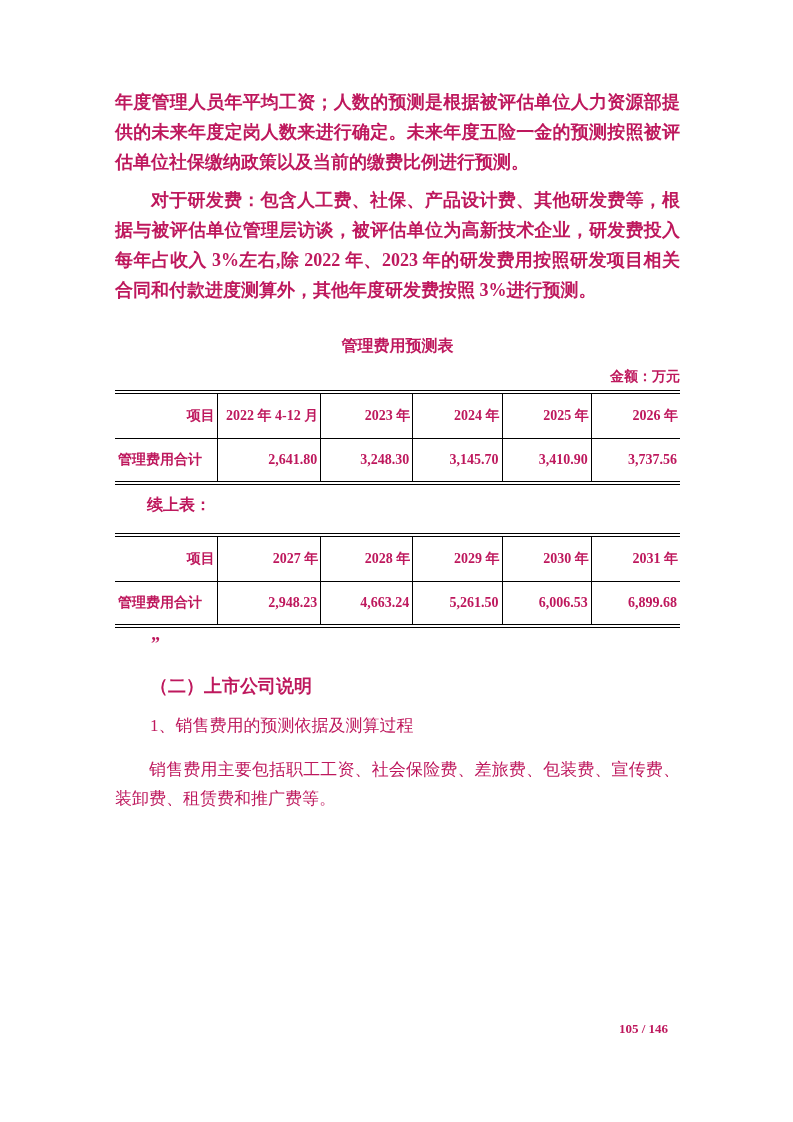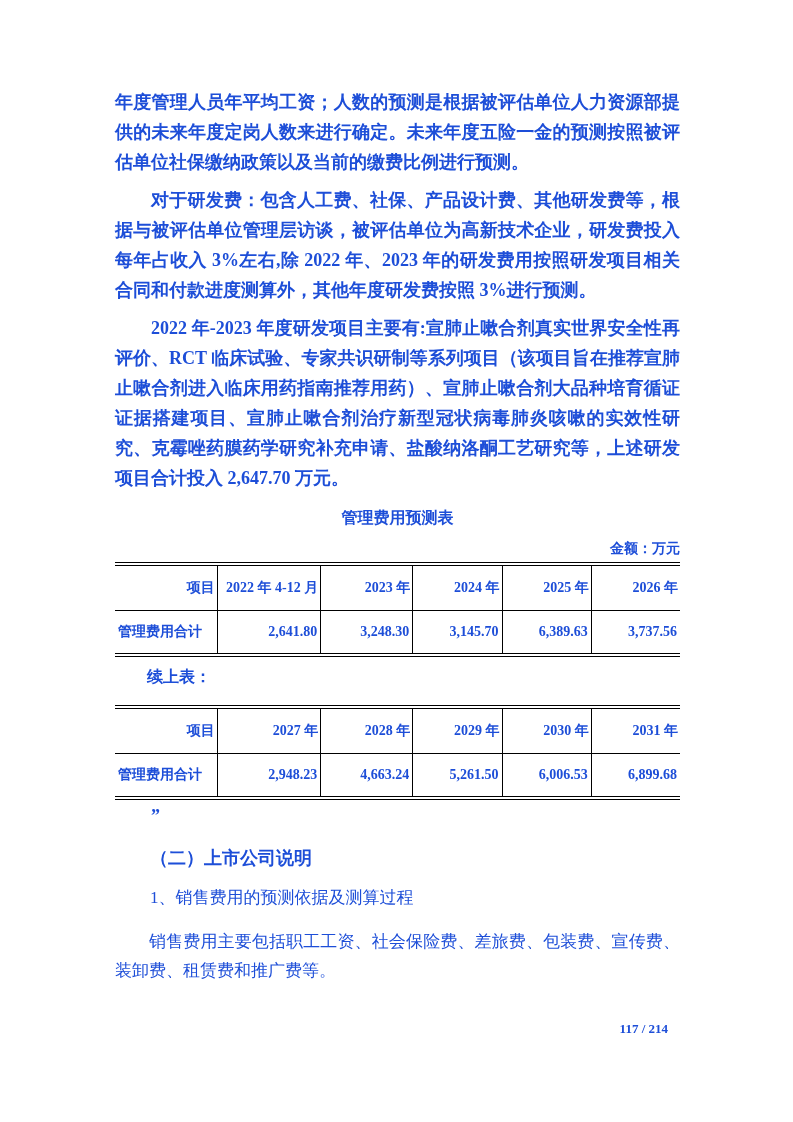"年度管理人员年平均工资；人数的预测是根据被评估单位人力资源部提供的未来年度定岗人" .page { color: #1d4ed8 -> #be185d }
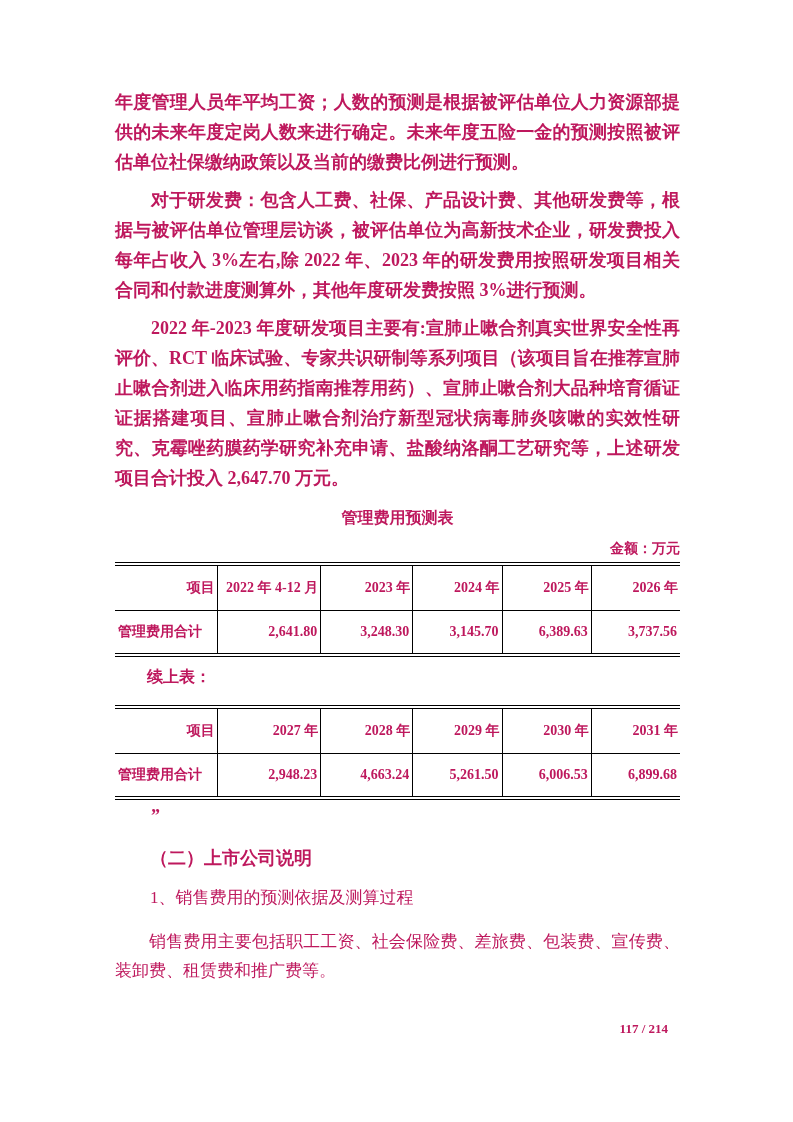"2022 年-2023" p.qp { html: <p>2022 年-2023 年度研发项目主要有:宣肺止嗽合剂真实世界安全性再评价、RCT 临床试验、专家共识研制等系列项目（该项目旨在推荐宣肺止嗽合剂进入临床用药指南推荐用药）、宣肺止嗽合剂大品种培育循证证据搭建项目、宣肺止嗽合剂治疗新型冠状病毒肺炎咳嗽的实效性研究、克霉唑药膜药学研究补充申请、盐酸纳洛酮工艺研究等，上述研发项目合计投入 2,647.70 万元。</p> -> none }
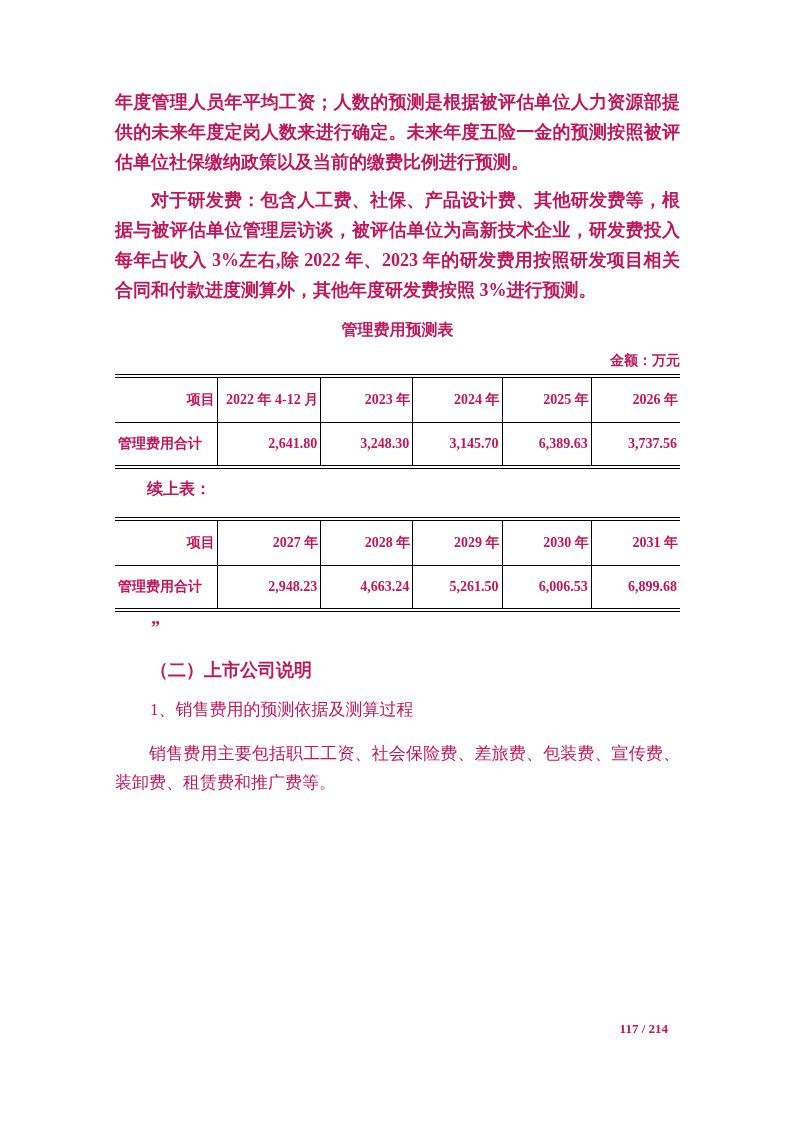"管理费用预测表" .tbl-title { margin-top: 12px -> 28px }
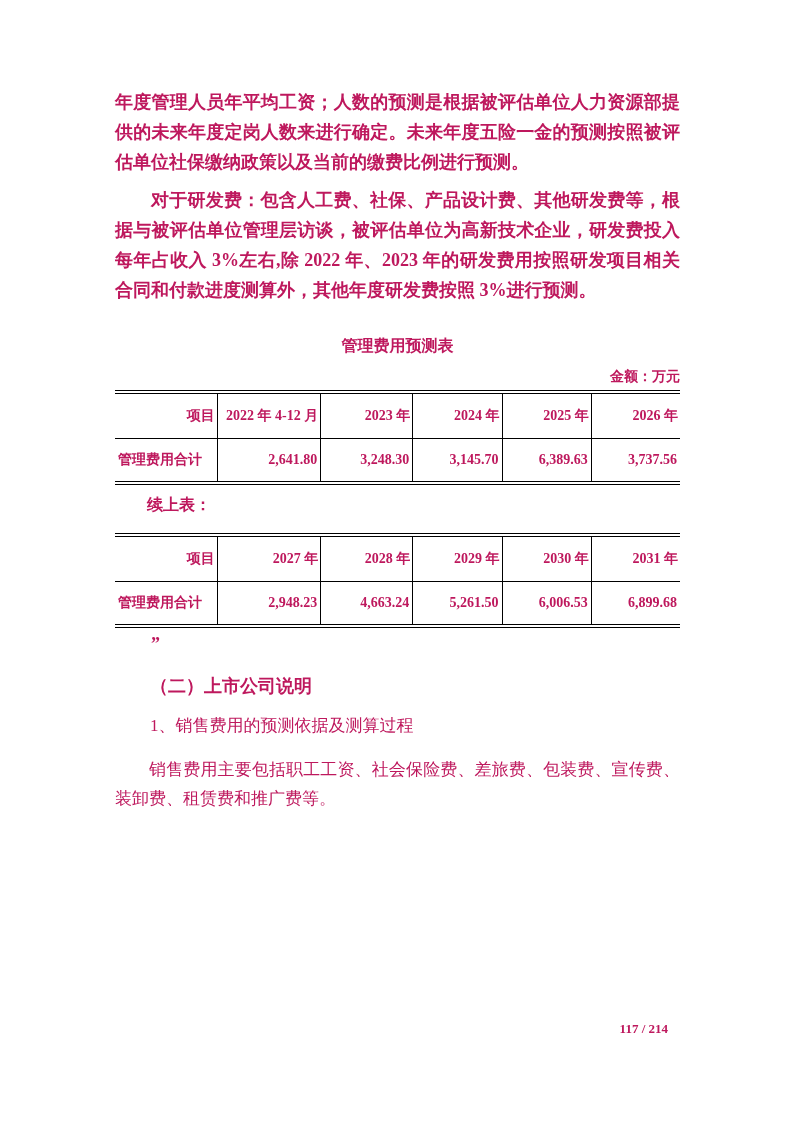"6,389.63" td { text: 6,389.63 -> 3,410.90 }
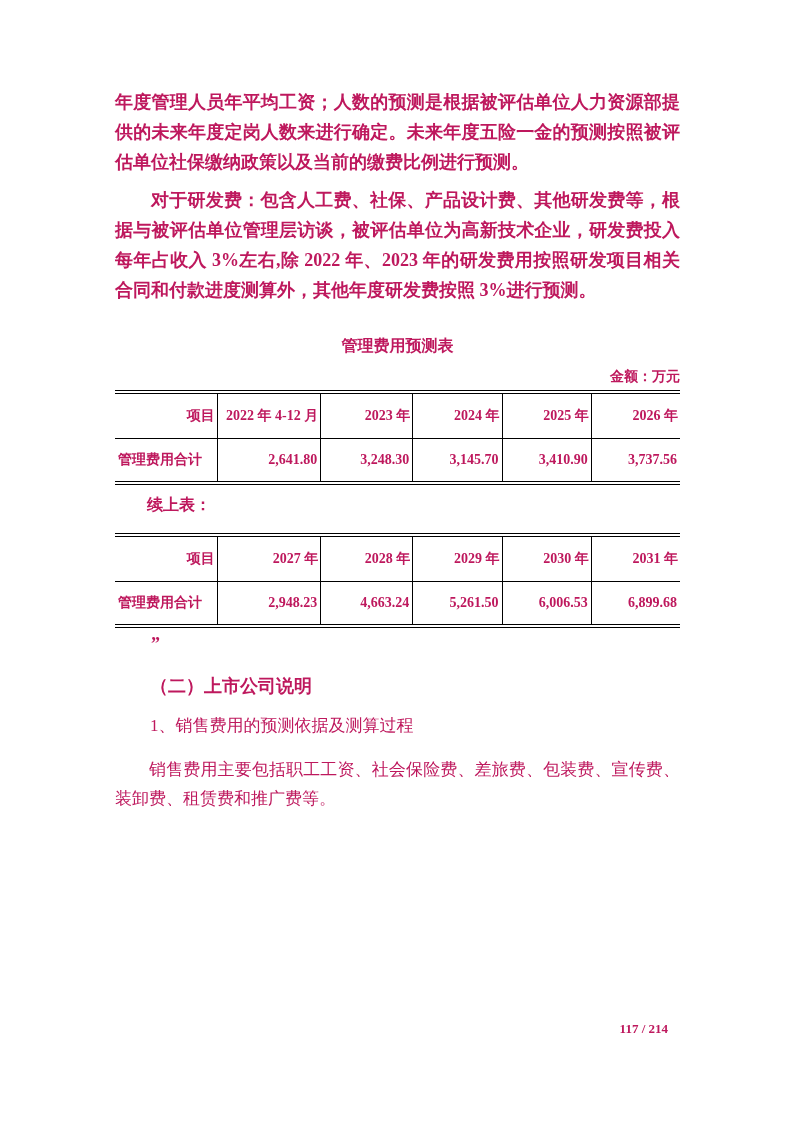"117 / 214" div.pageno { text: 117 / 214 -> 105 / 146 }
